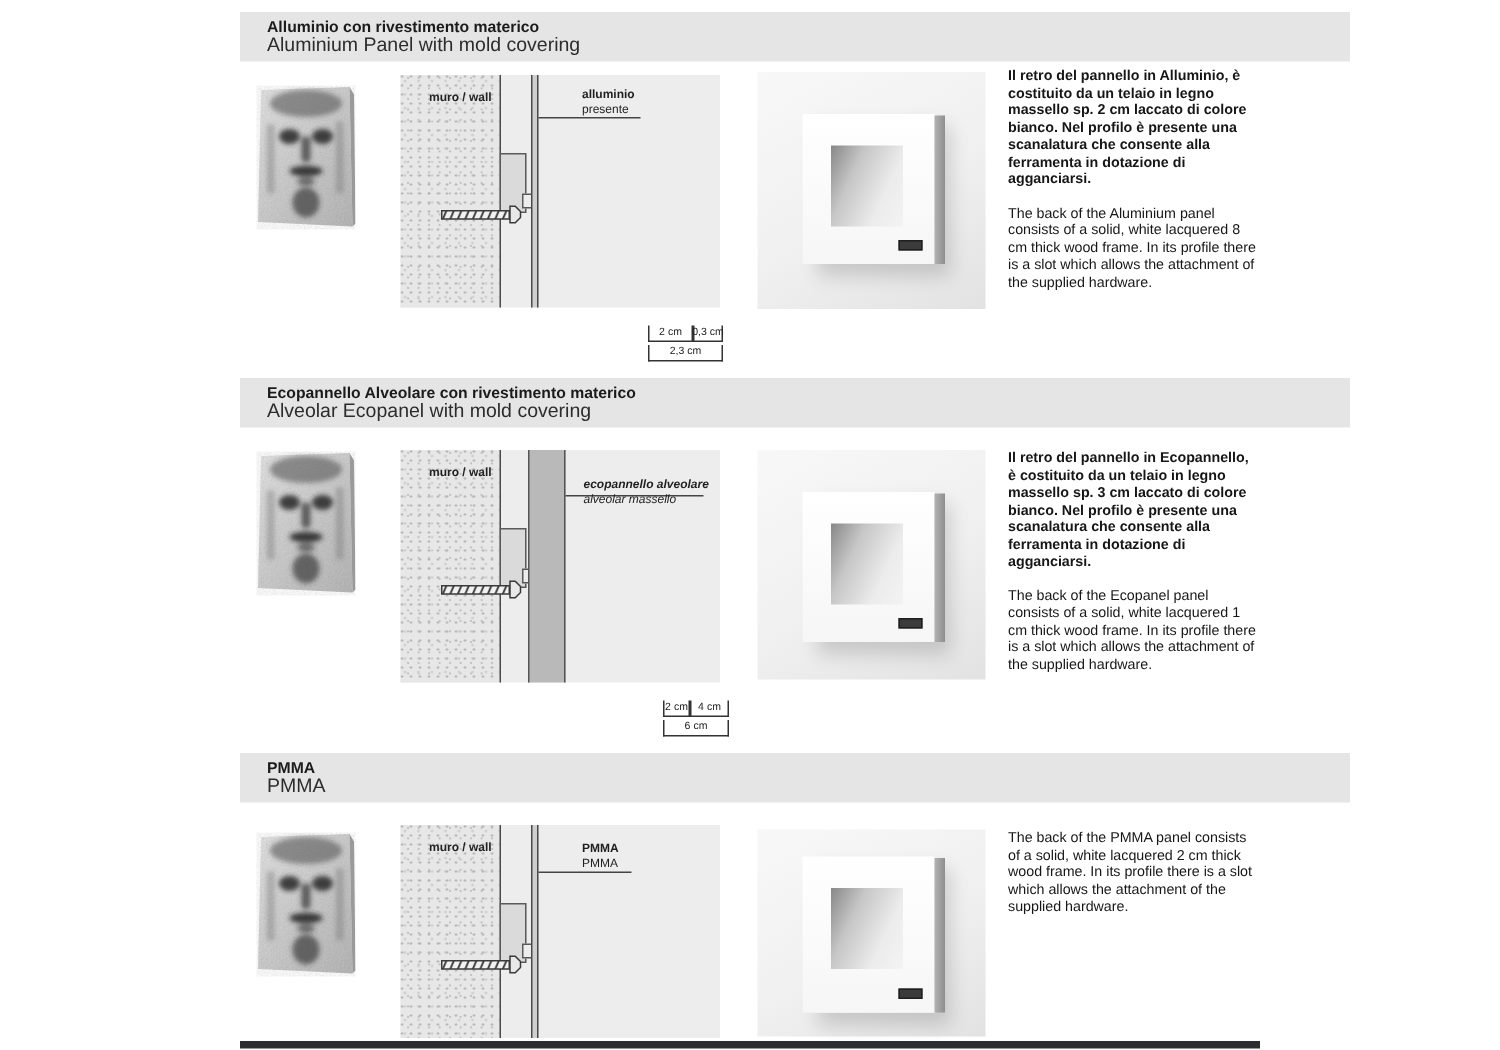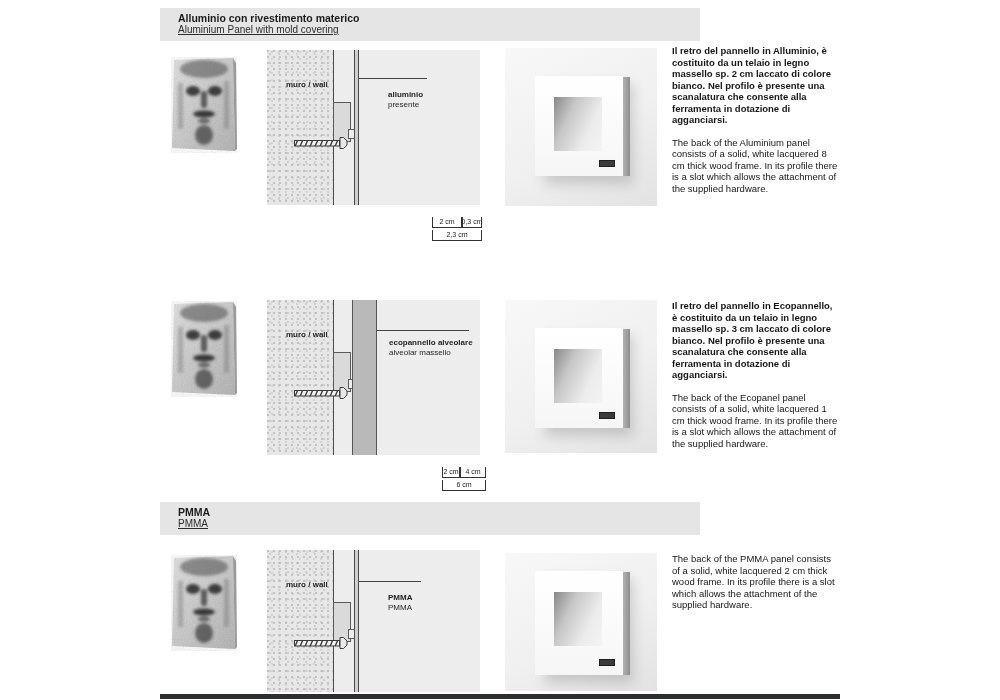"Alluminio con rivestimento materico" .section-header { width: 540px -> 740px }
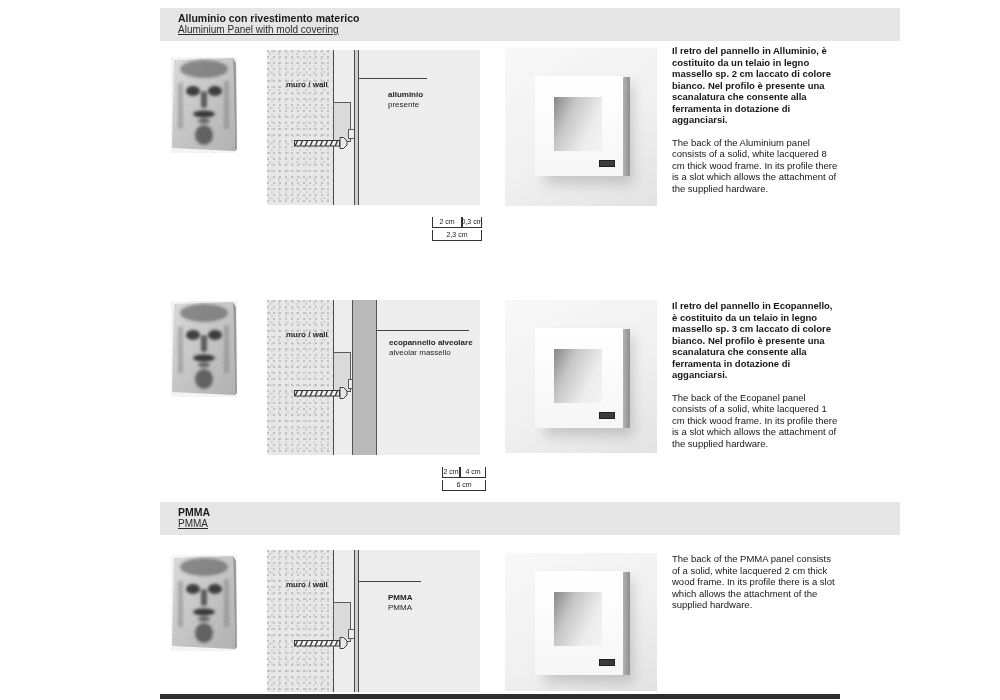"Aluminium Panel with mold covering" .hdr-sub { font-size: 10px -> 13px; text-decoration: underline -> none }
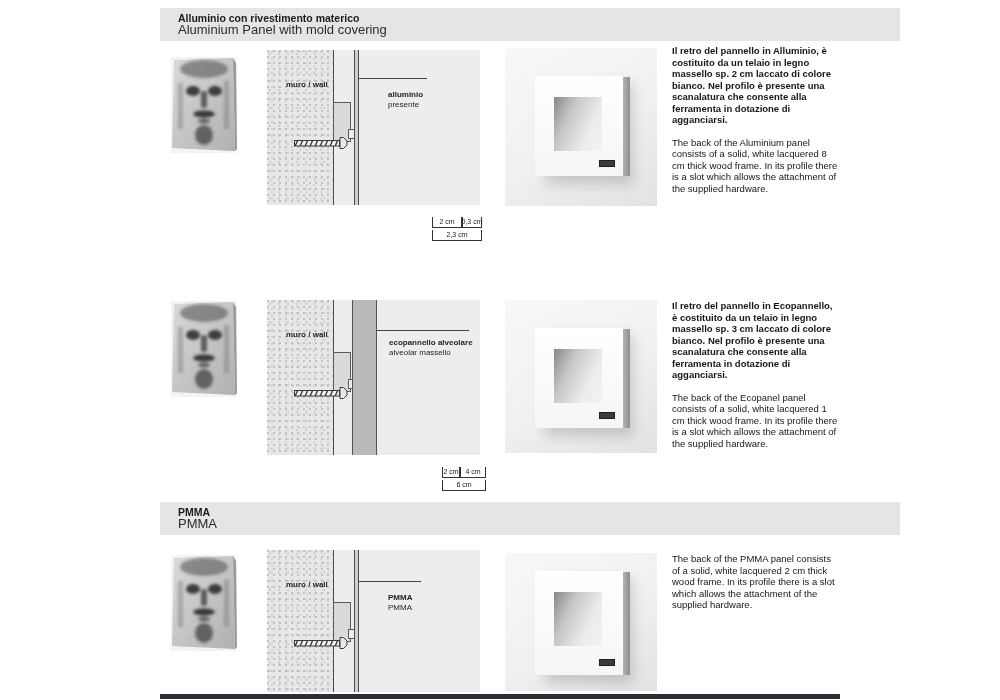"muro / wall" .wall-label { margin-top: 20px -> none }
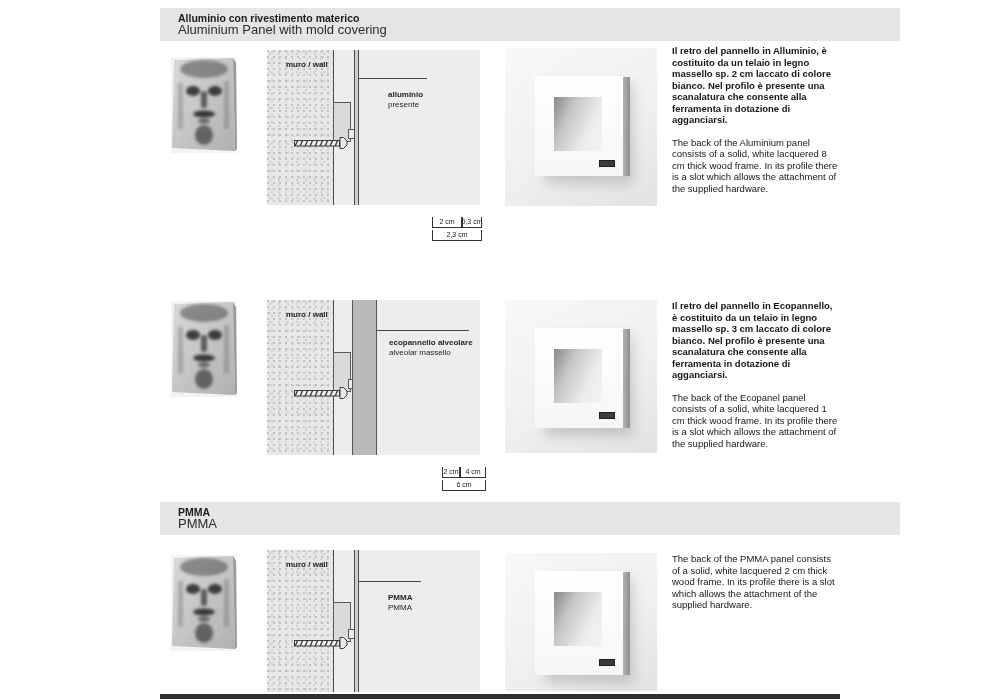"alluminio" .panel-label .l1 { margin-top: 32px -> none }
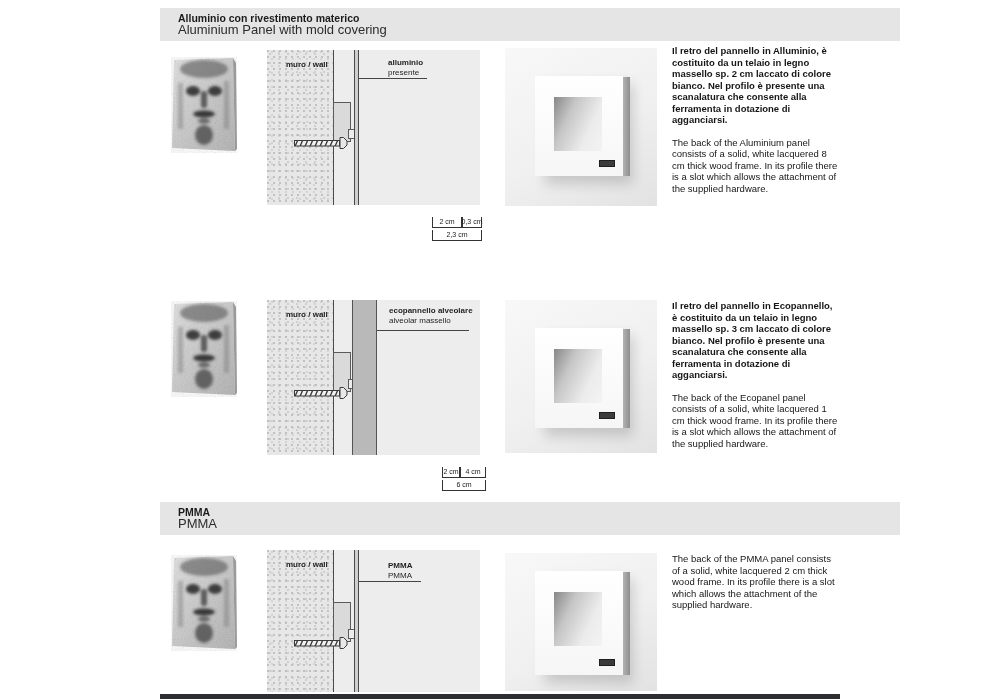"Ecopannello Alveolare con rivestimento" div.section-header { html: none -> <div> <div>Ecopannello Alveolare con rivestimento materico</div> <div>Alveolar Ecopanel with mold covering</div> </div> }
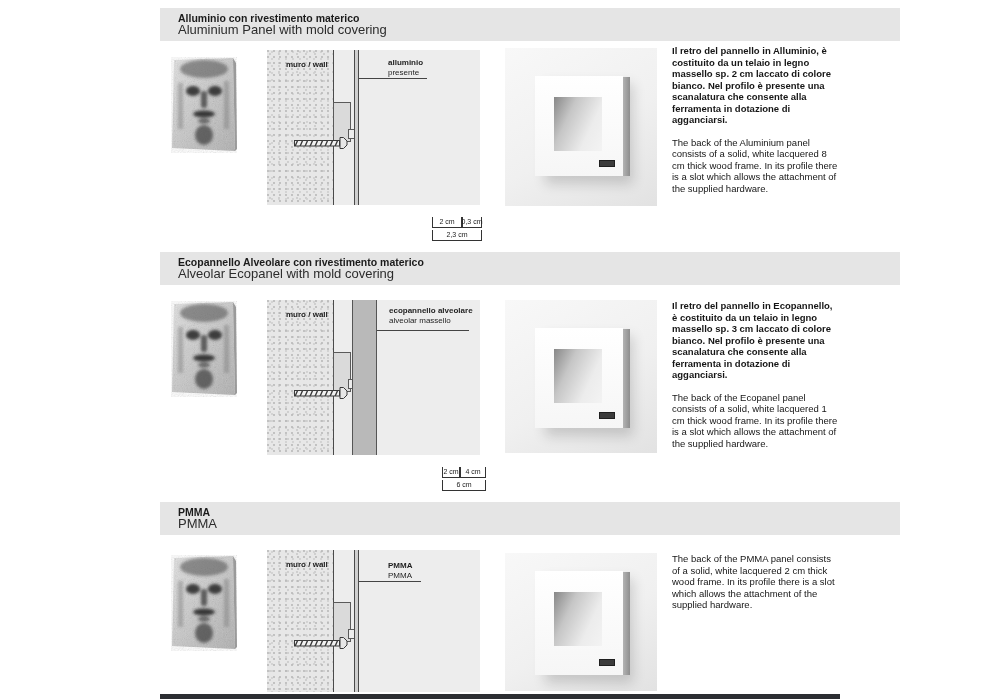"ecopannello alveolare" .s2 .panel-label { font-style: none -> italic; top: 6px -> 18px }
